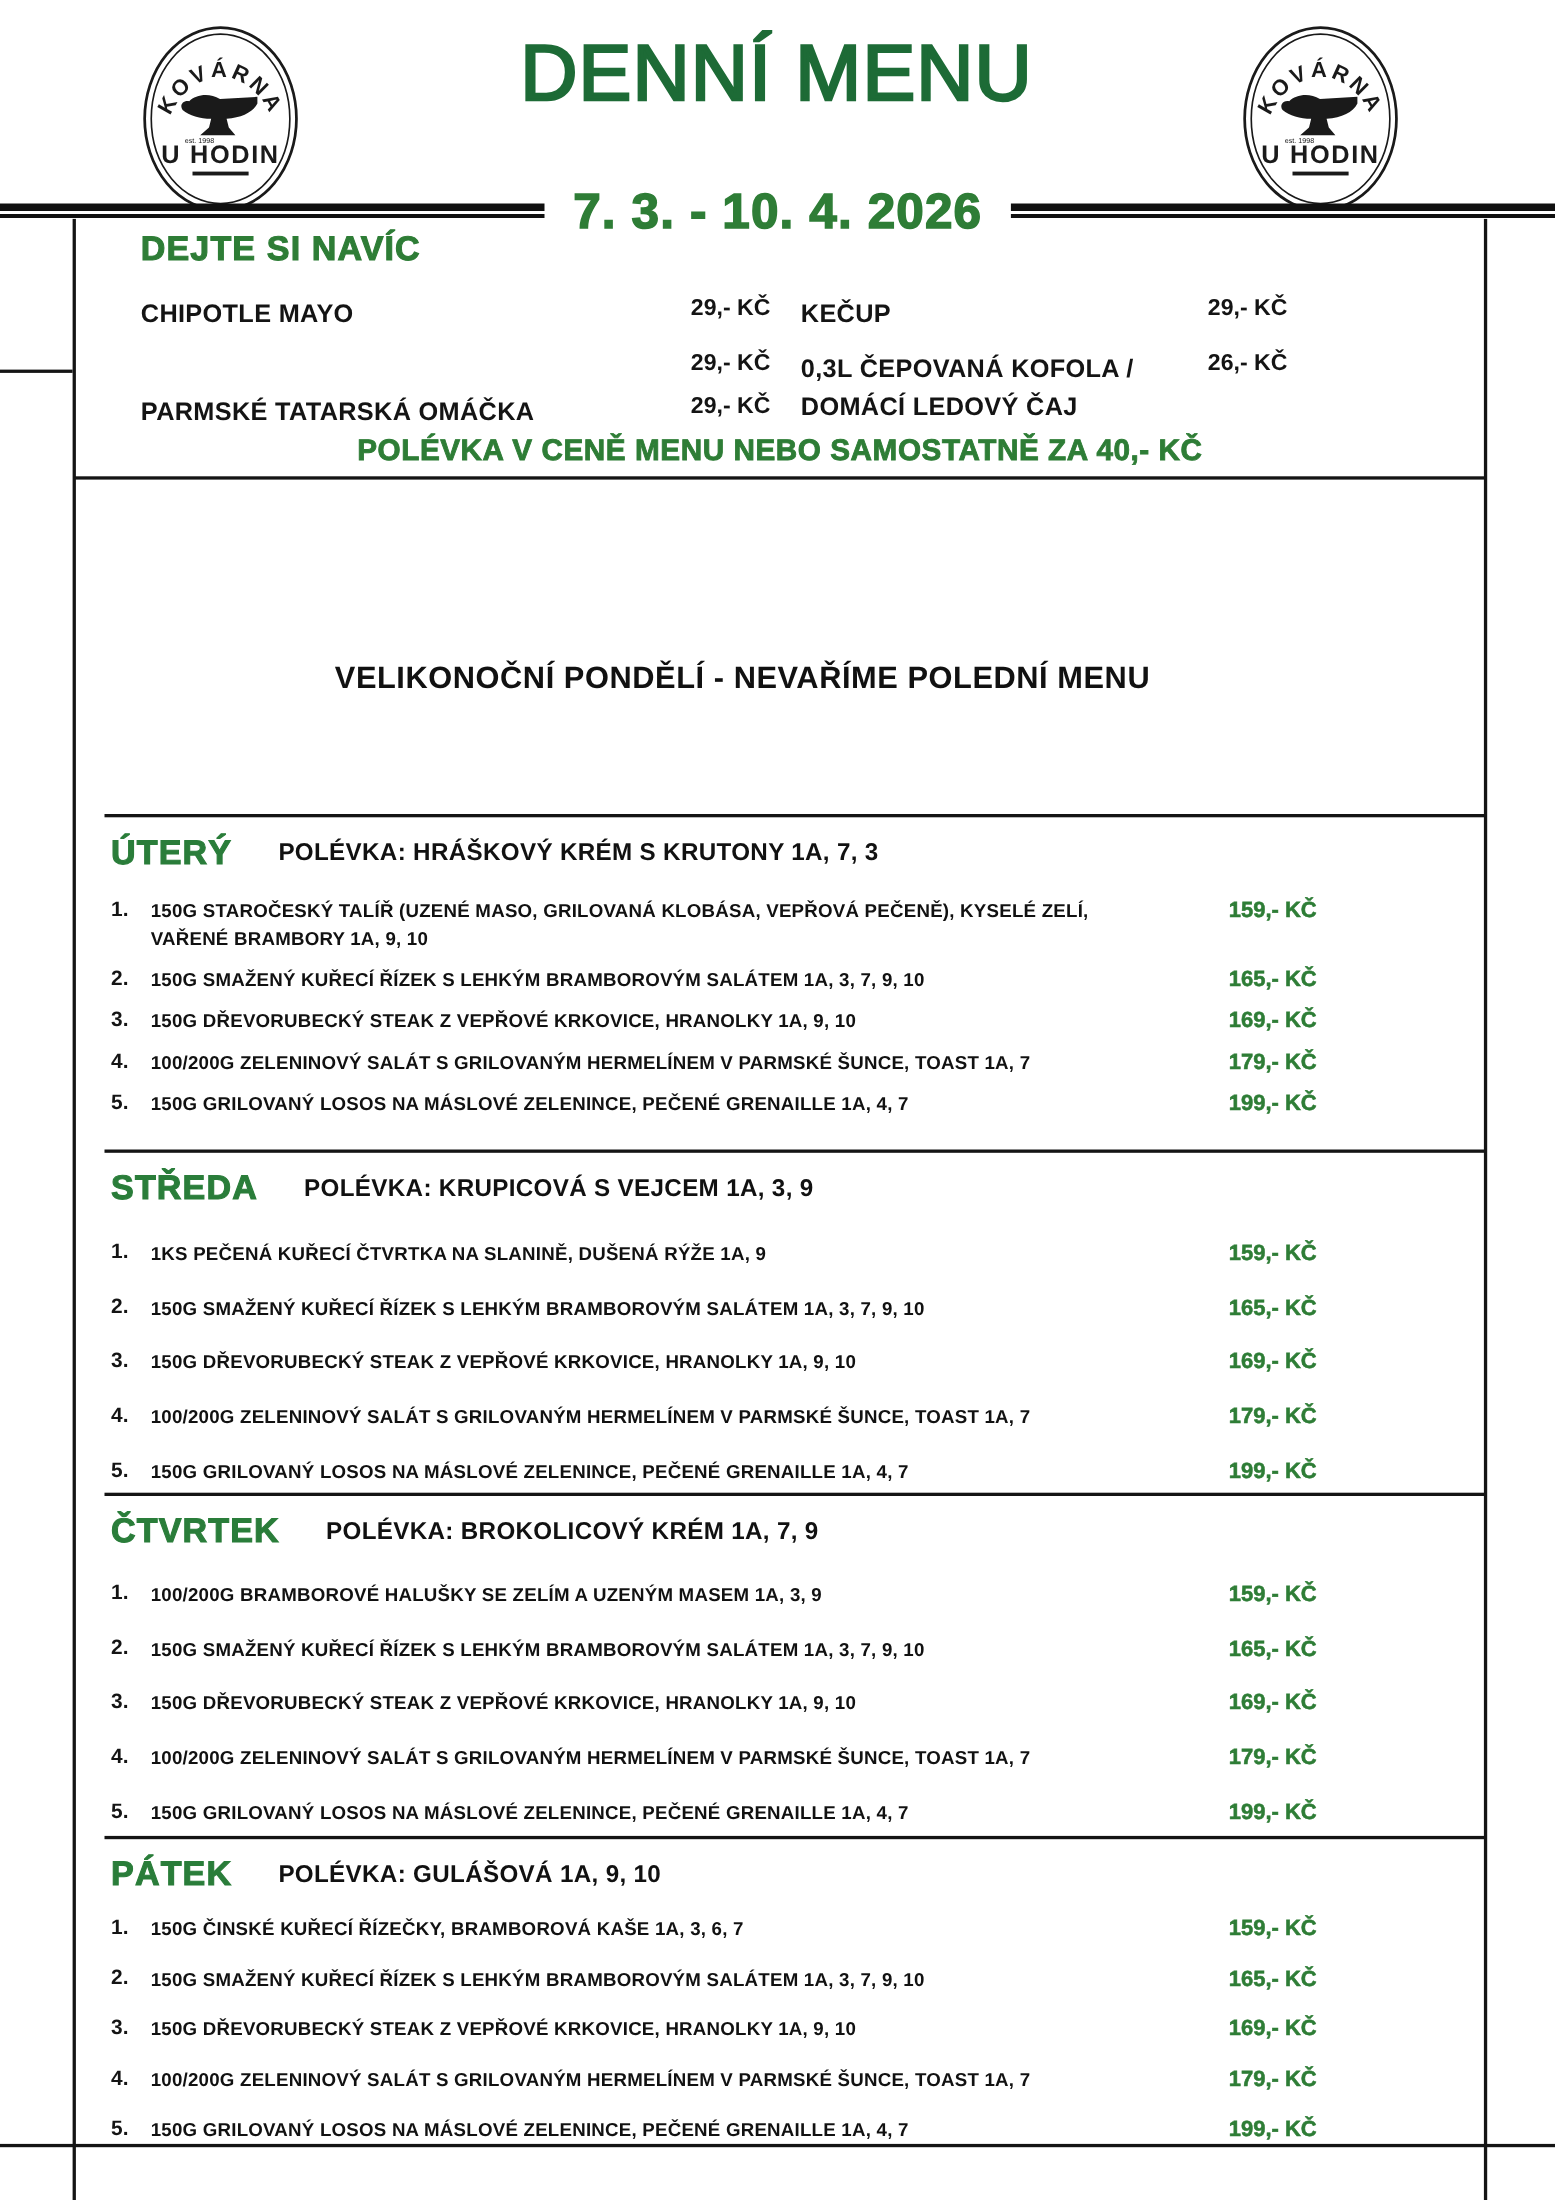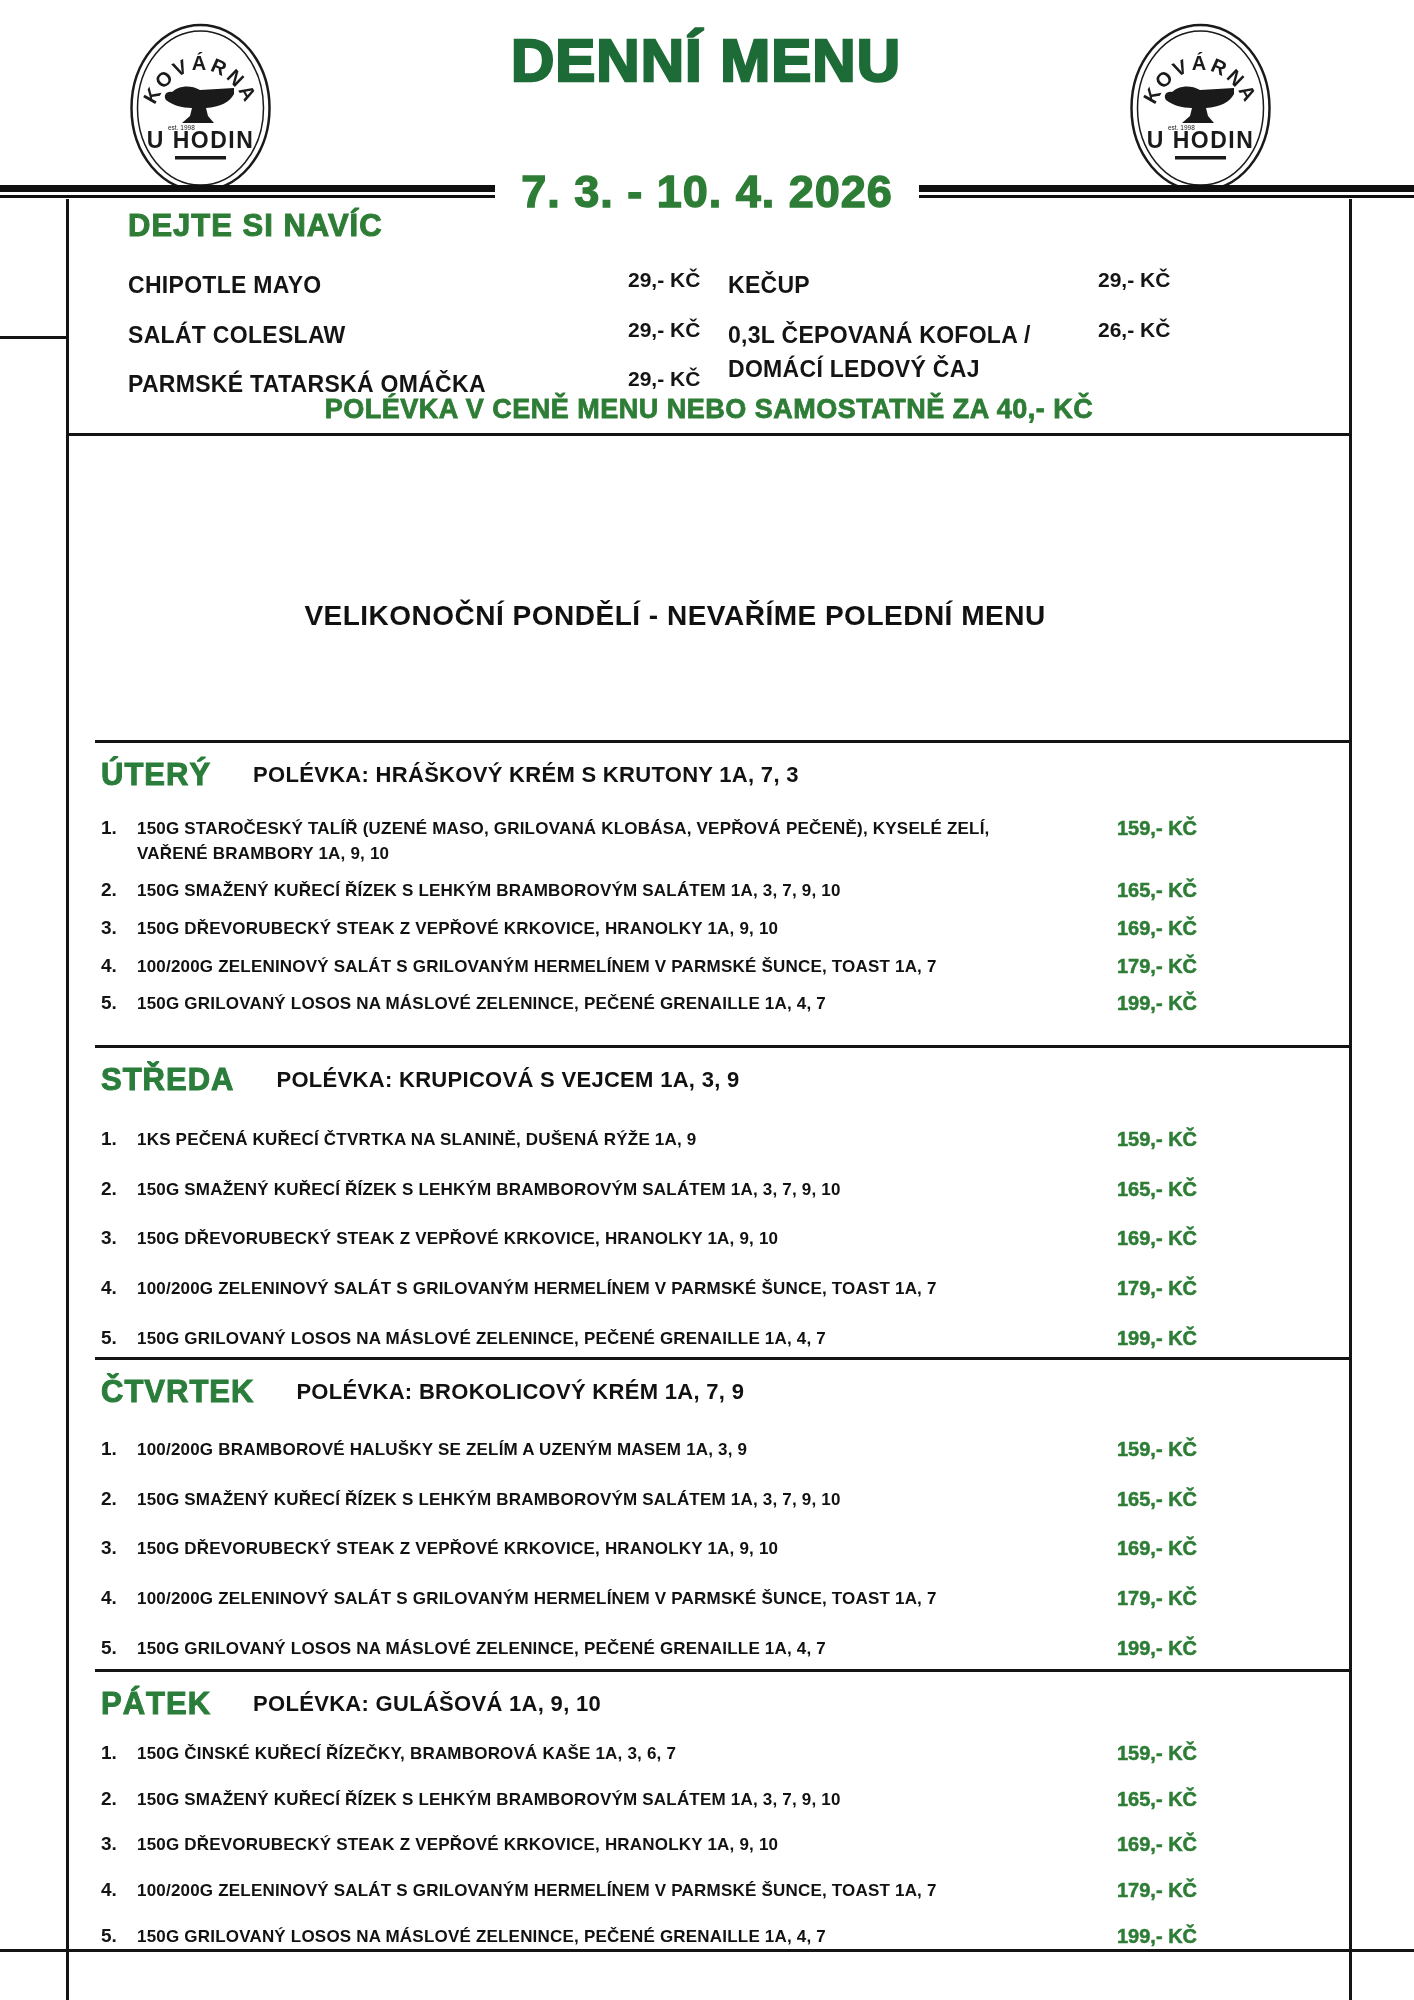"DENNÍ MENU" .page-title { font-size: 60px -> 72px; font-weight: 700 -> 400 }
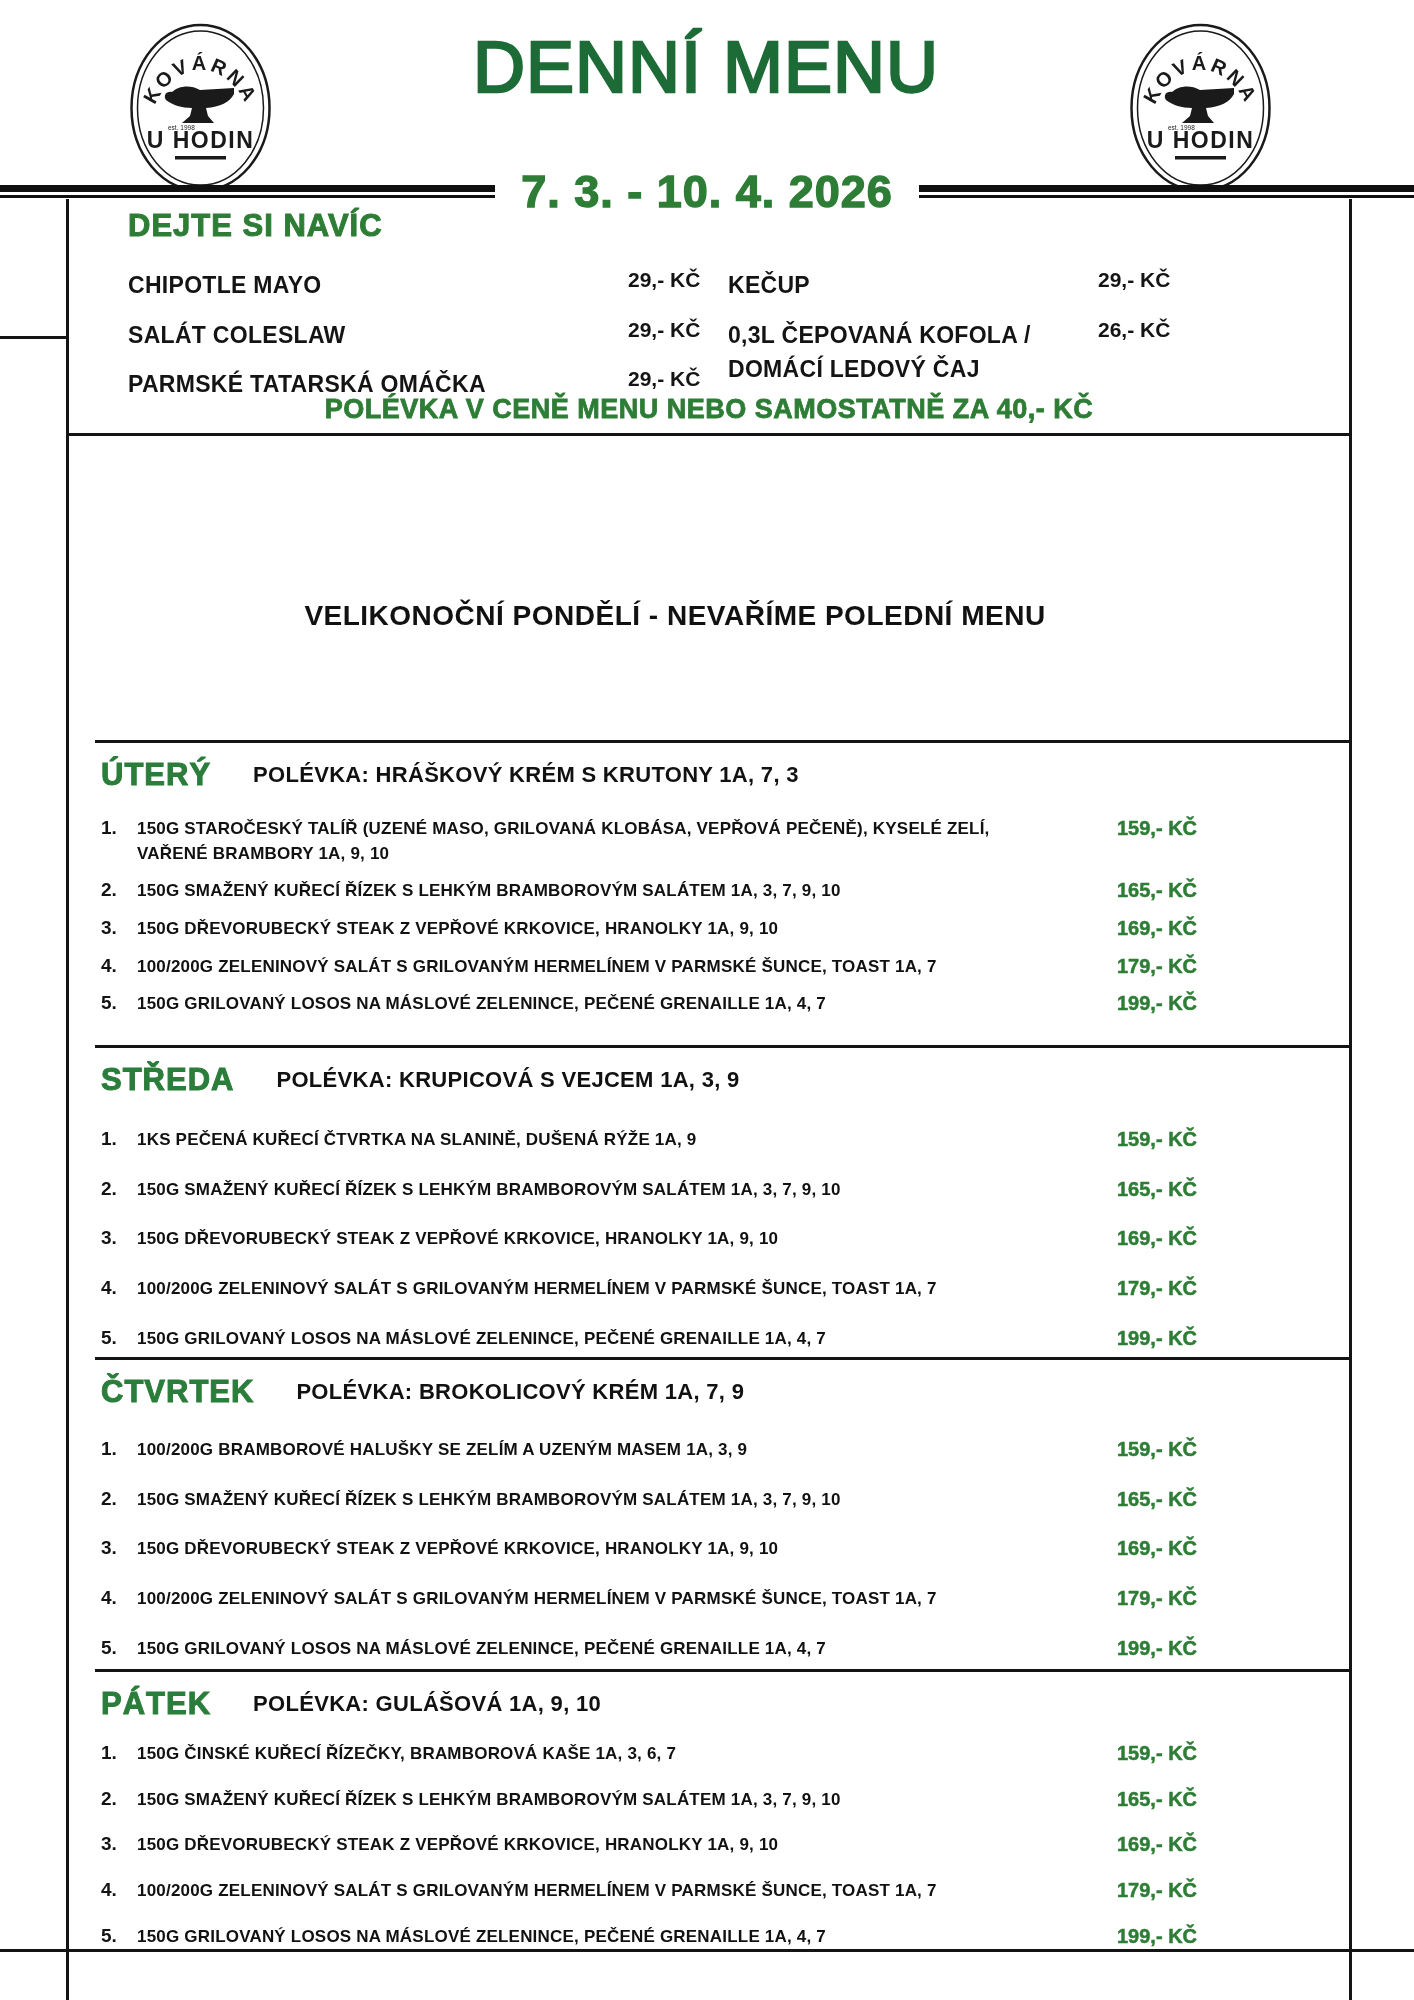"SALÁT COLESLAW" span.addon-name { html: <span>SALÁT COLESLAW</span> -> none }
